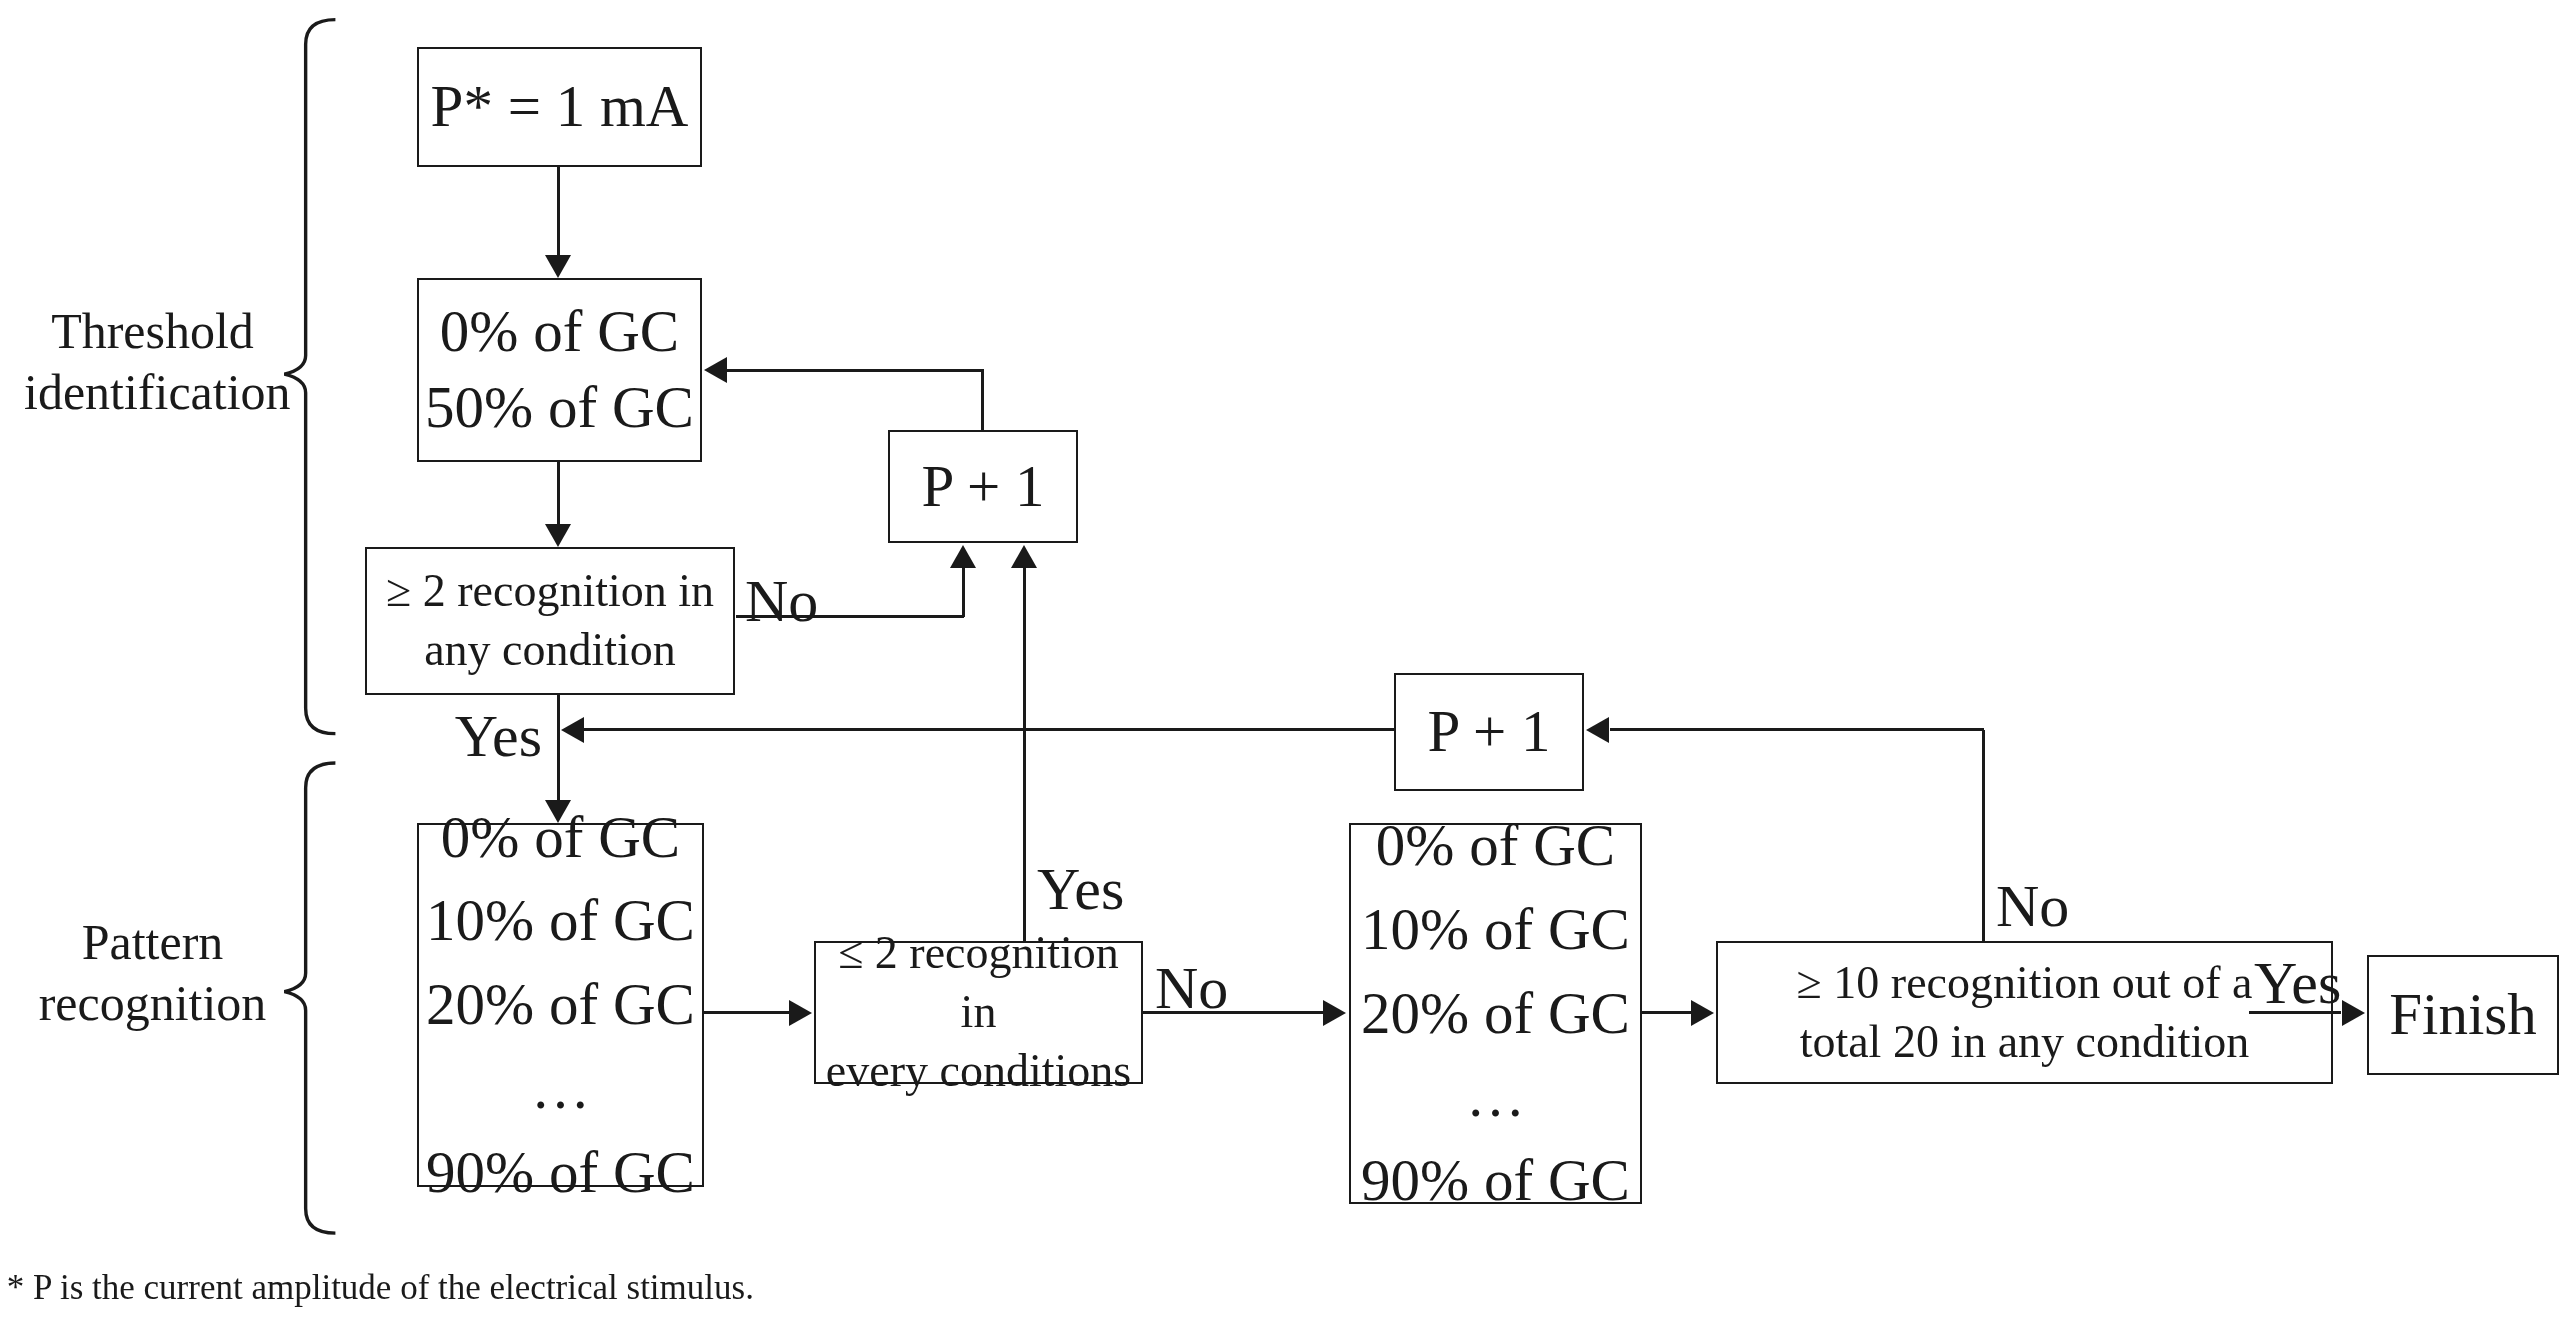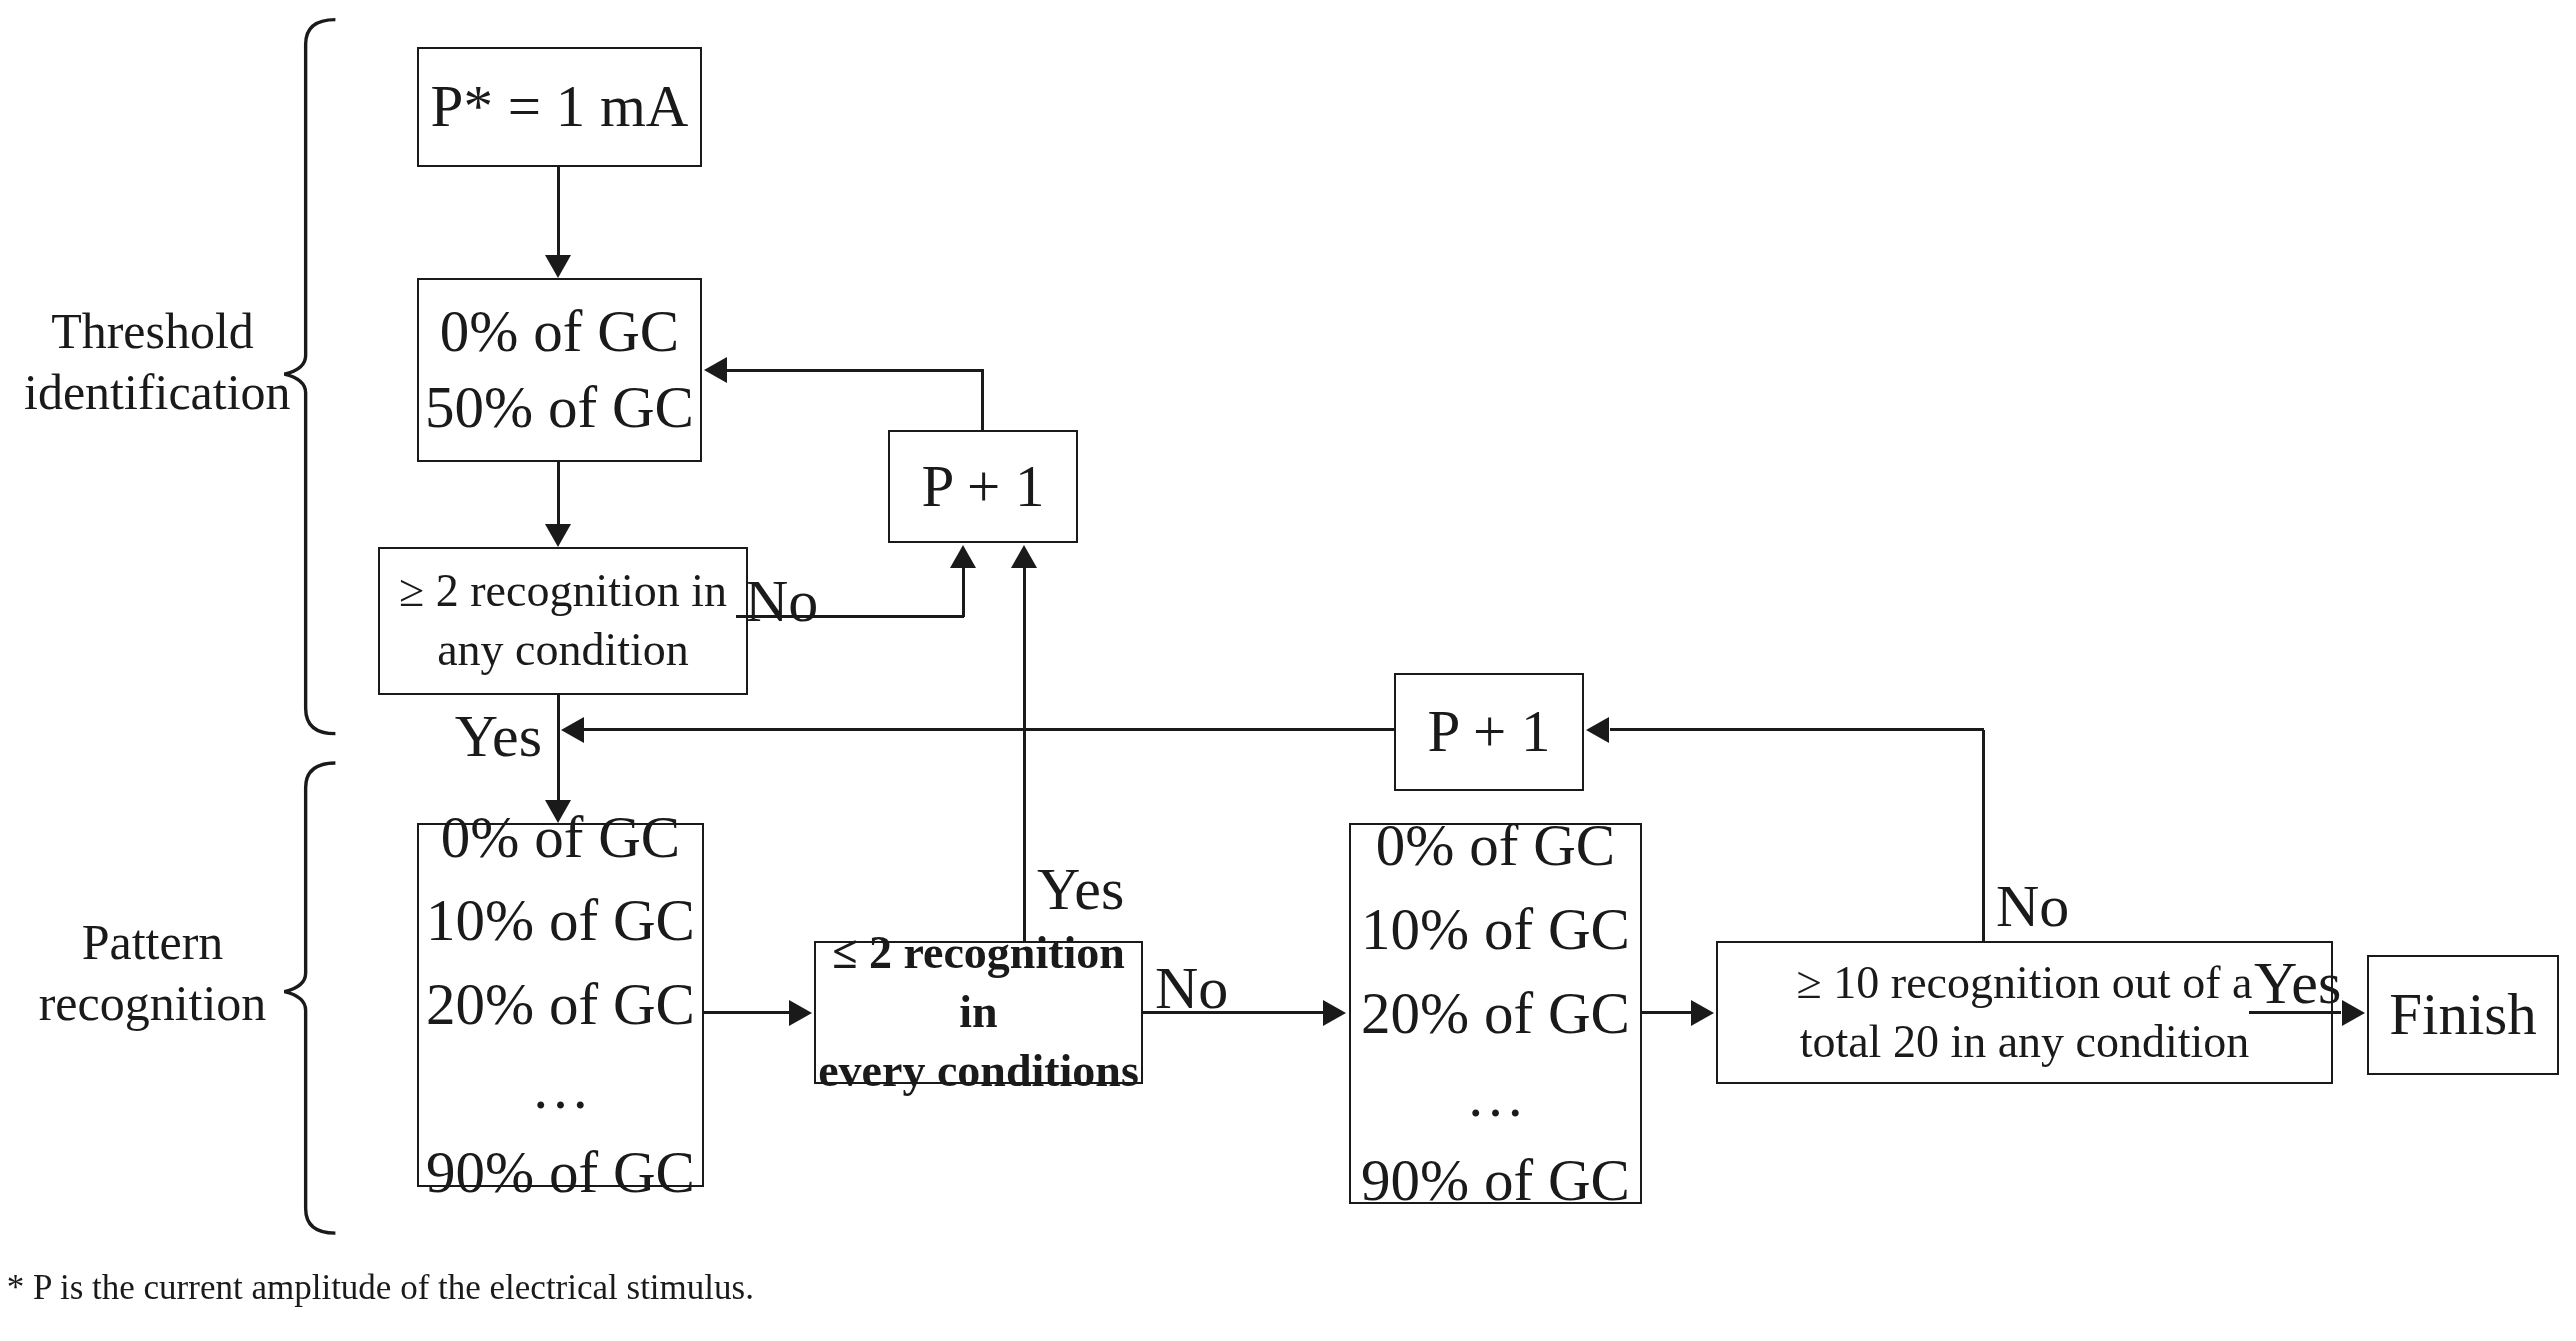"≥ 2 recognition in" div.box { left: 378px -> 365px }
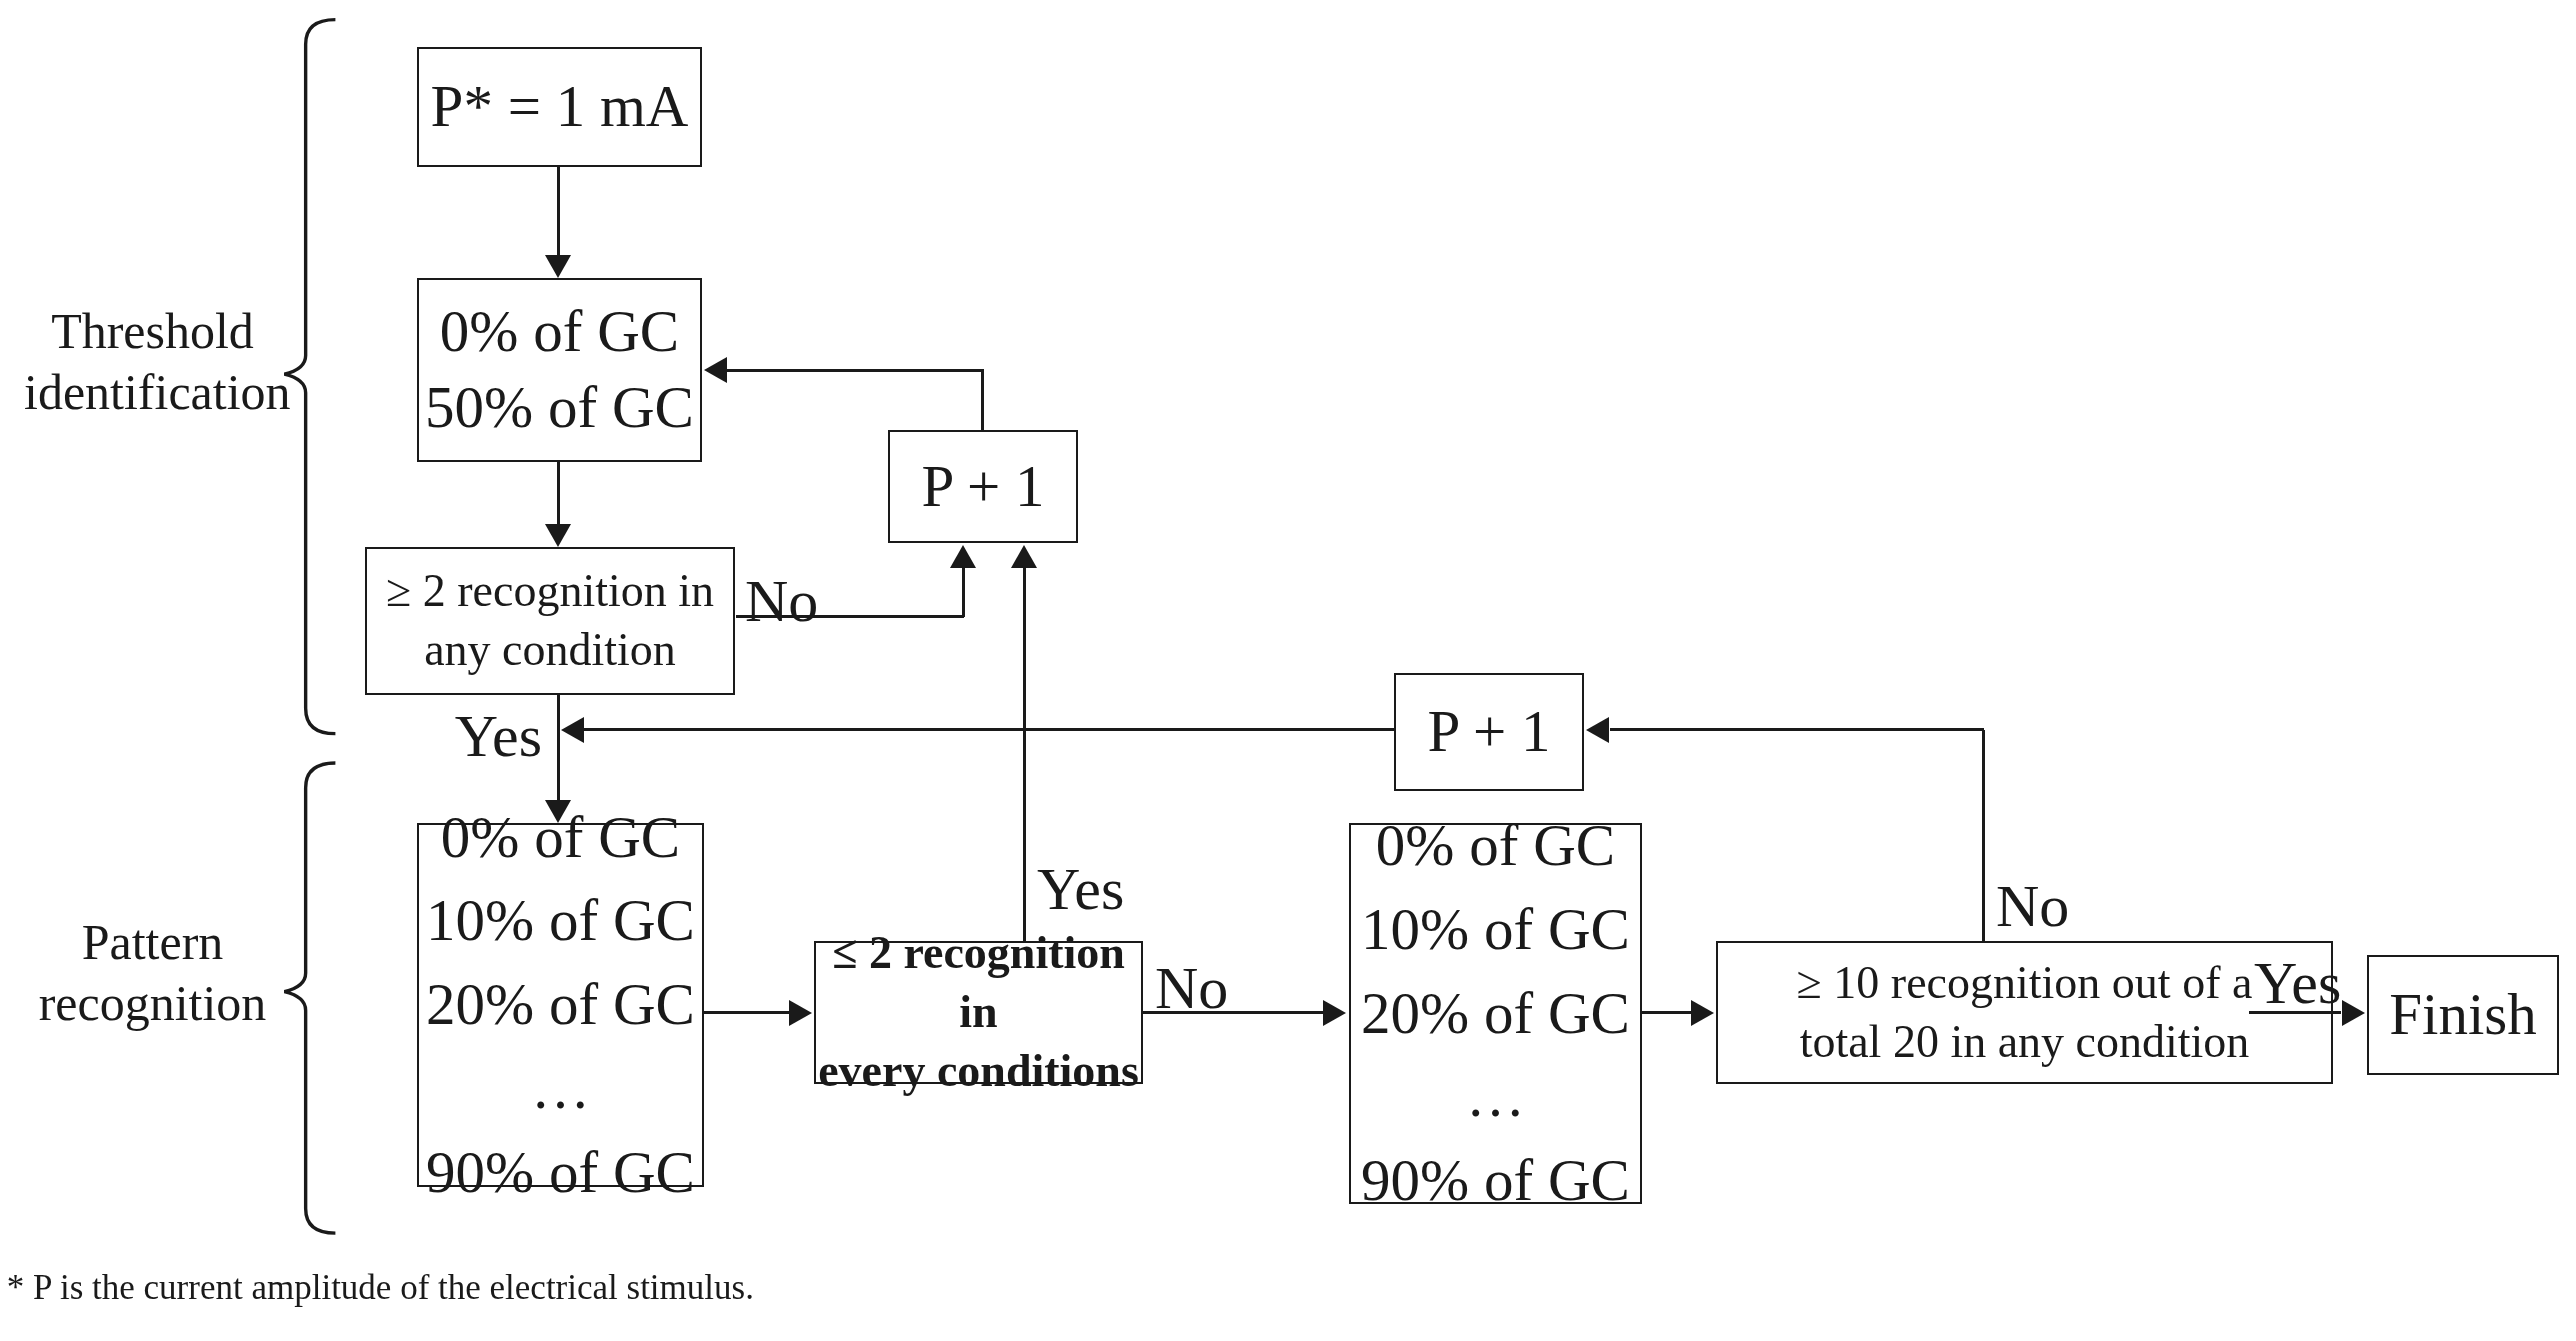"≤ 2 recognition in" div.box { font-weight: bold -> none }
